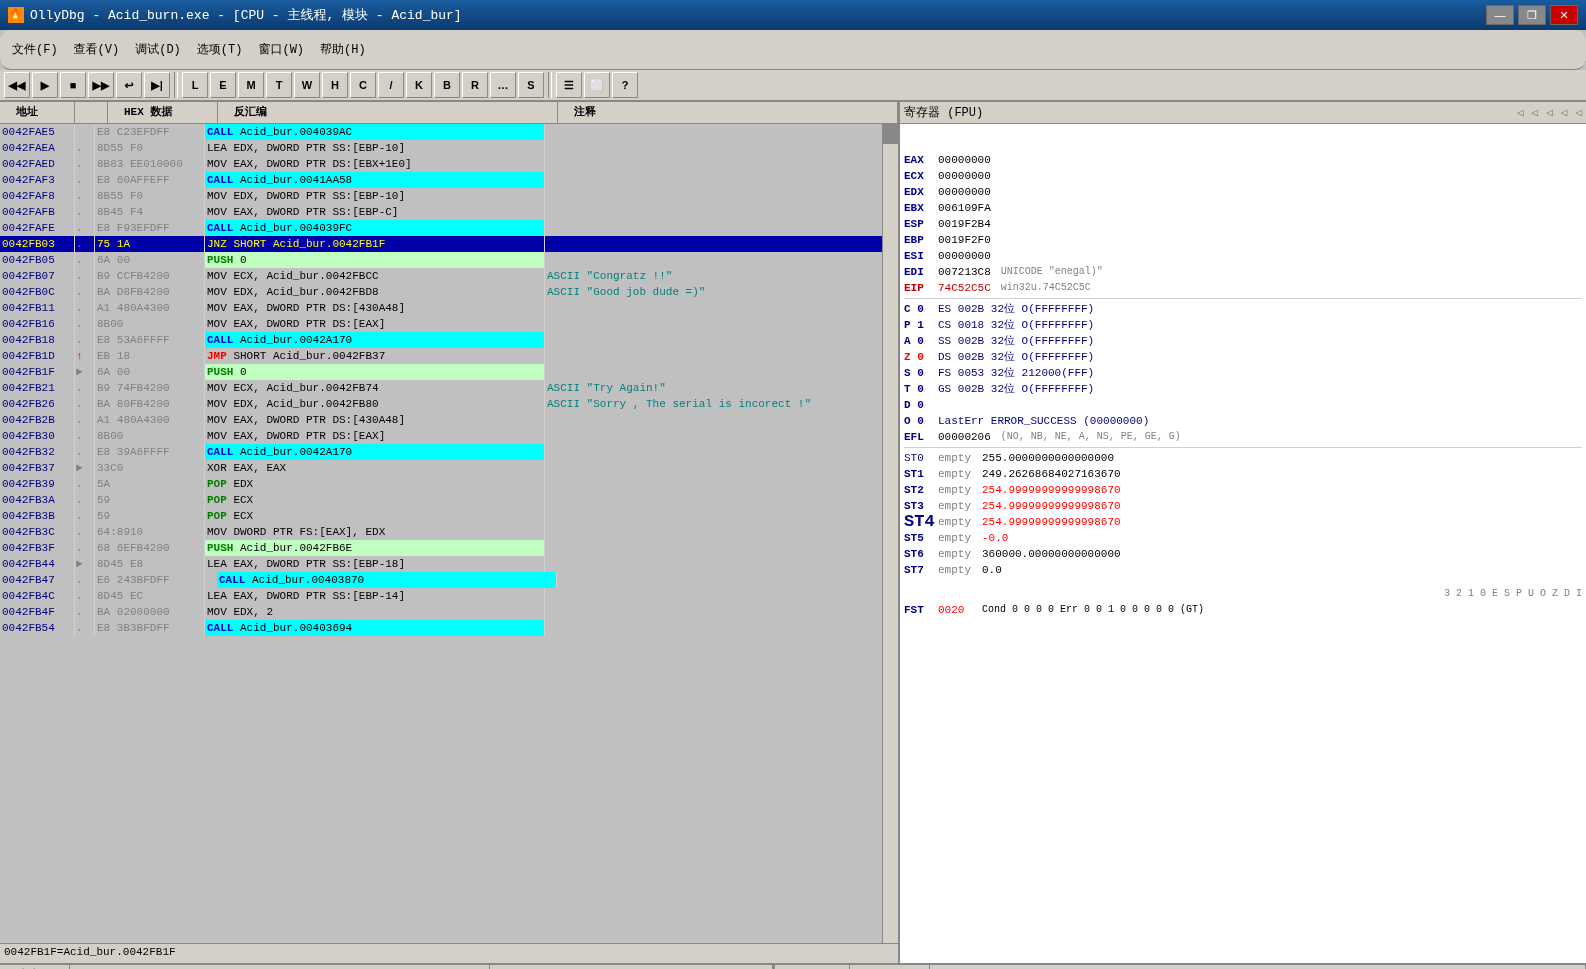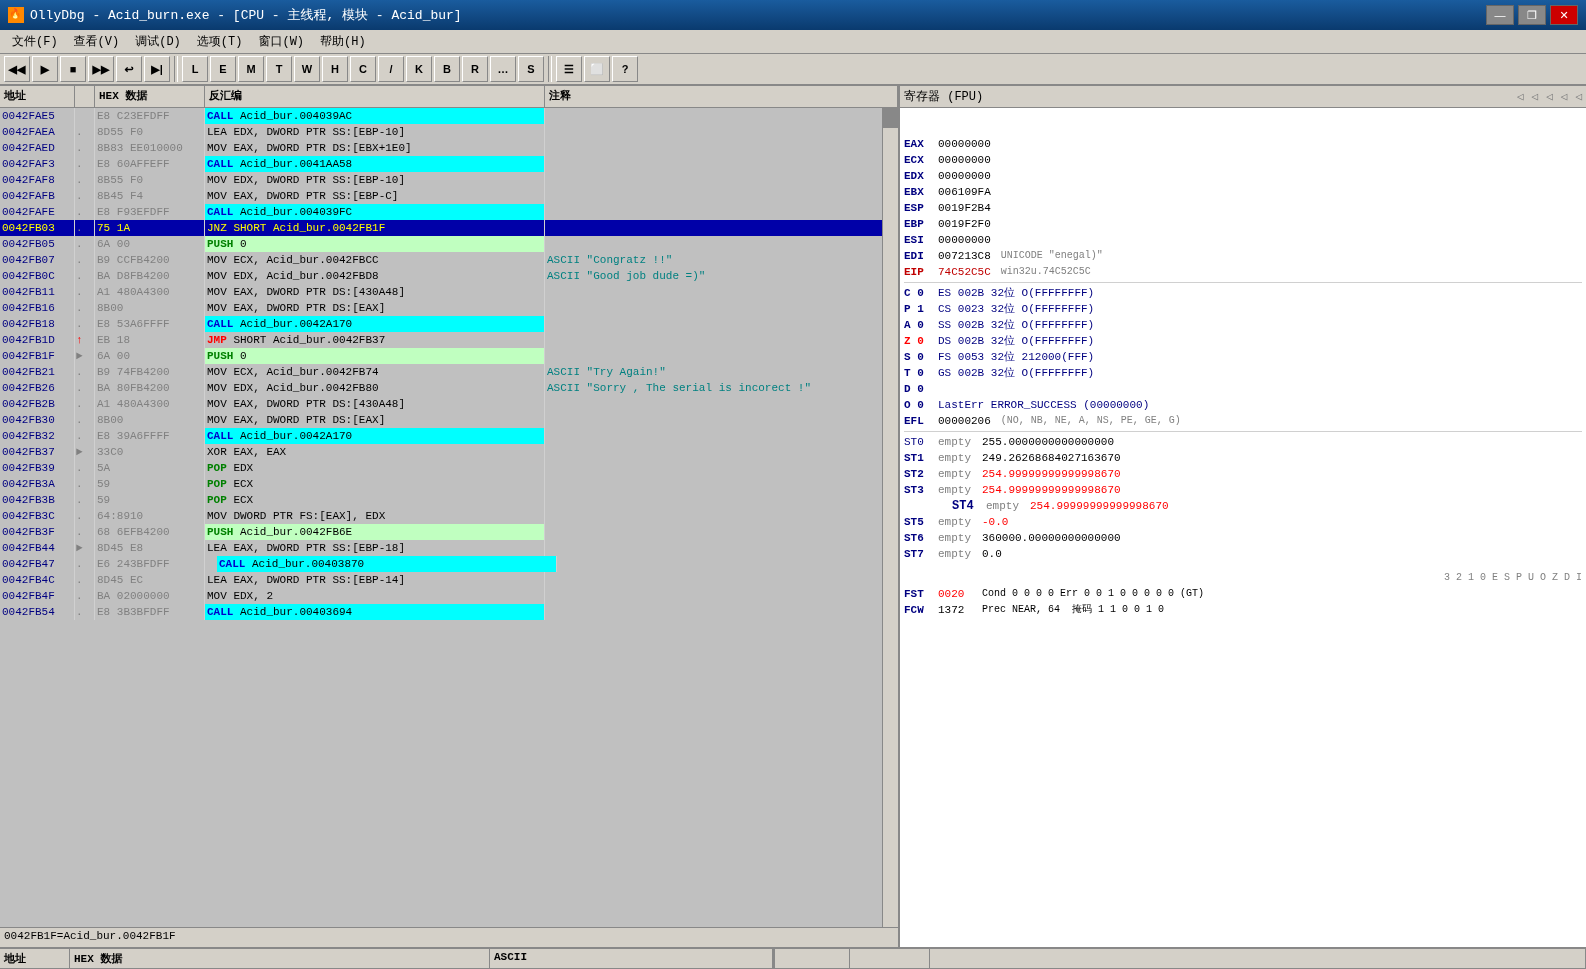"文件(F)" #menu-bar { border-radius: none -> 11px; height: 24px -> 40px }
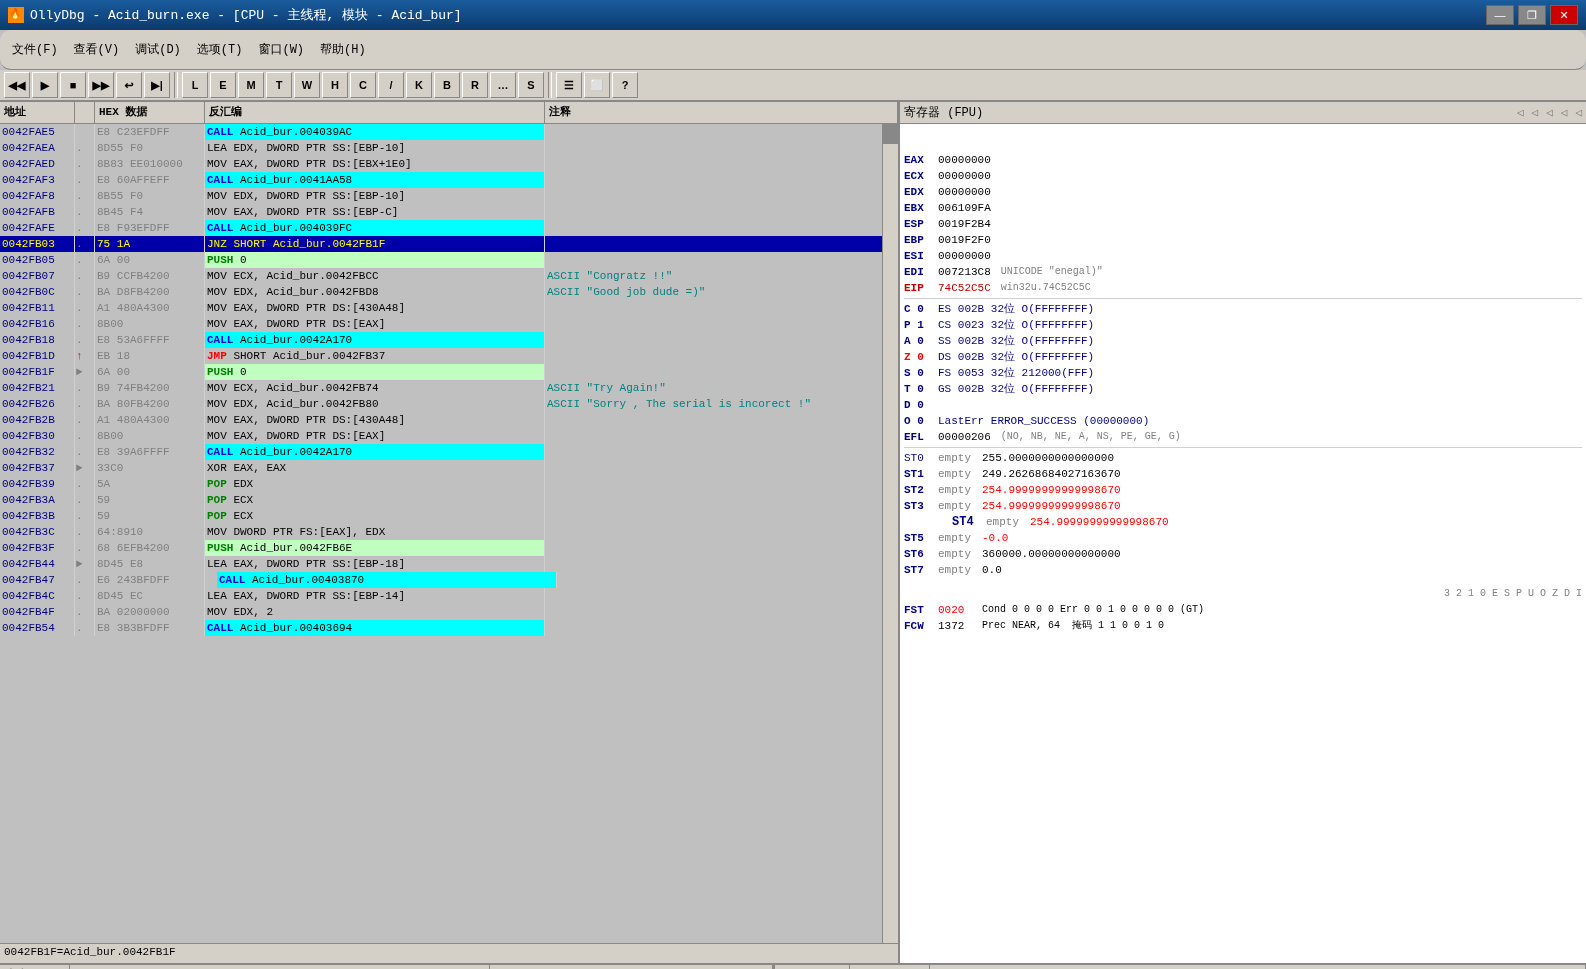"地址" .col-header { padding: 2px 4px -> 2px 16px }
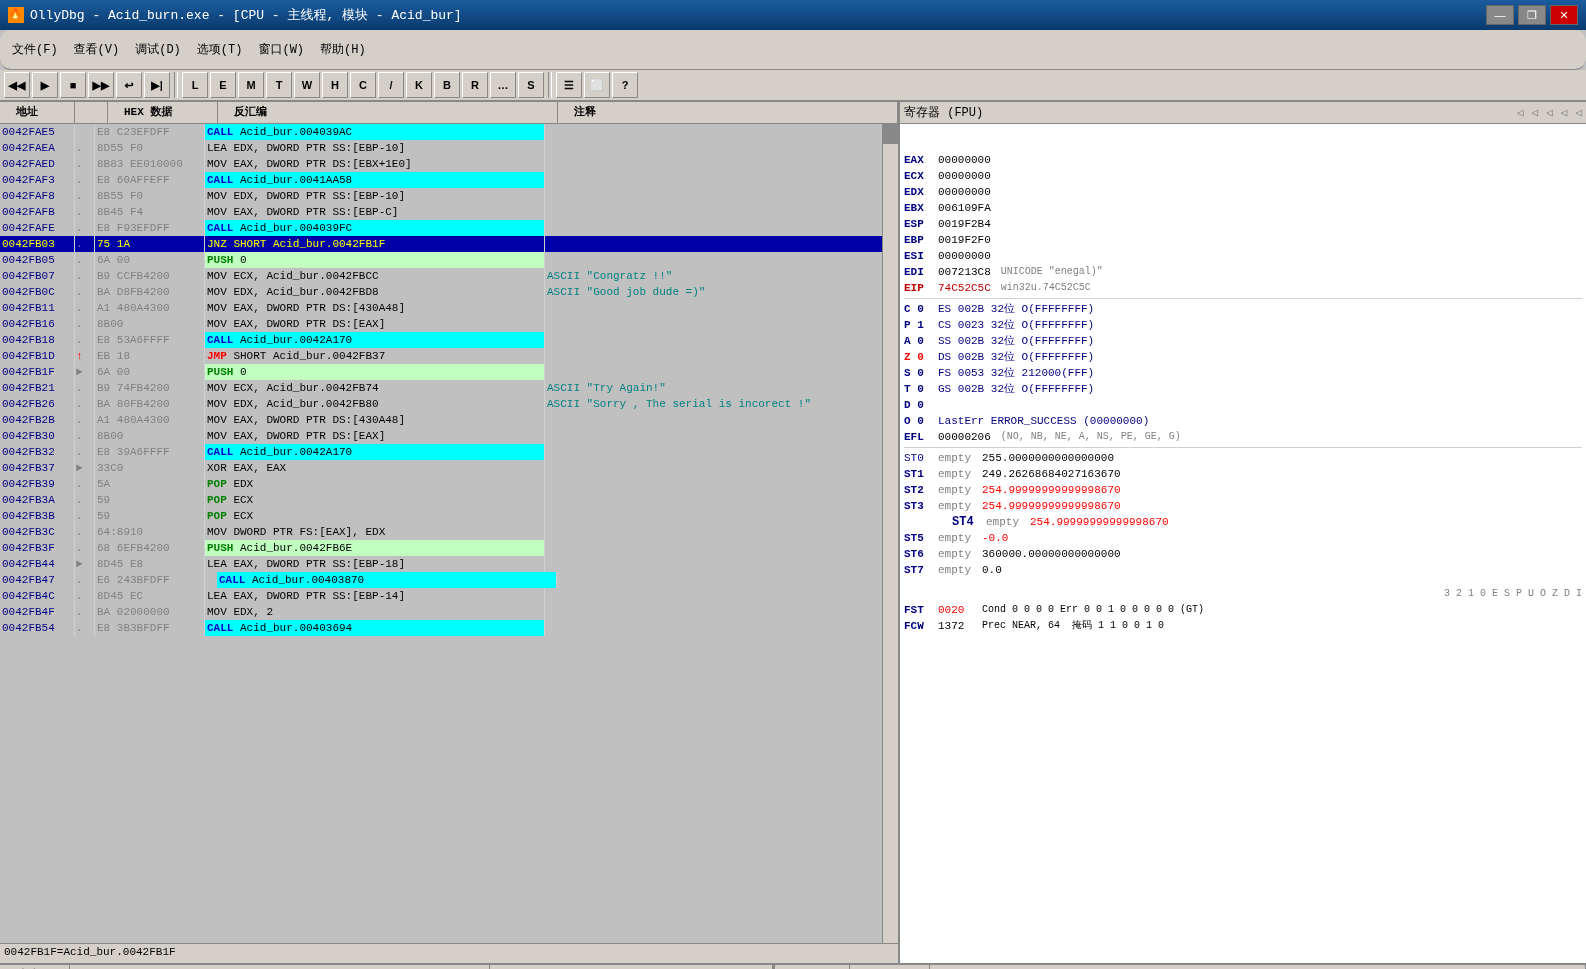"CS 0023 32位 O(FFFFFFFF)" span { text: 0023 -> 0018 }
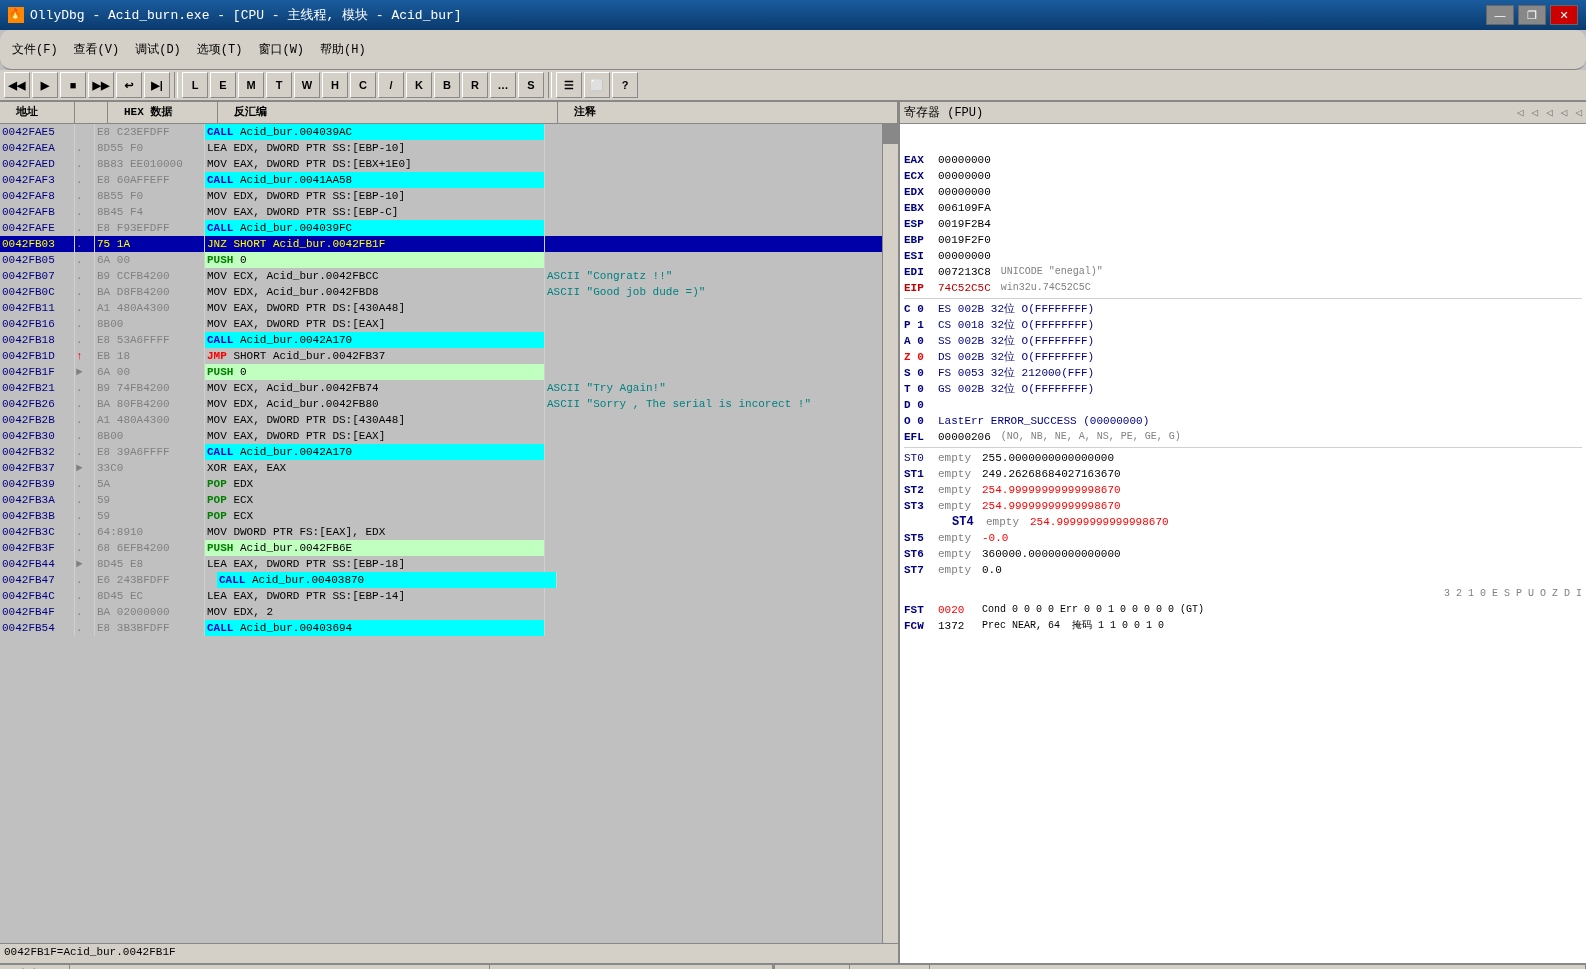"ST4" span { font-size: 12px -> 17px; margin-left: 48px -> none }
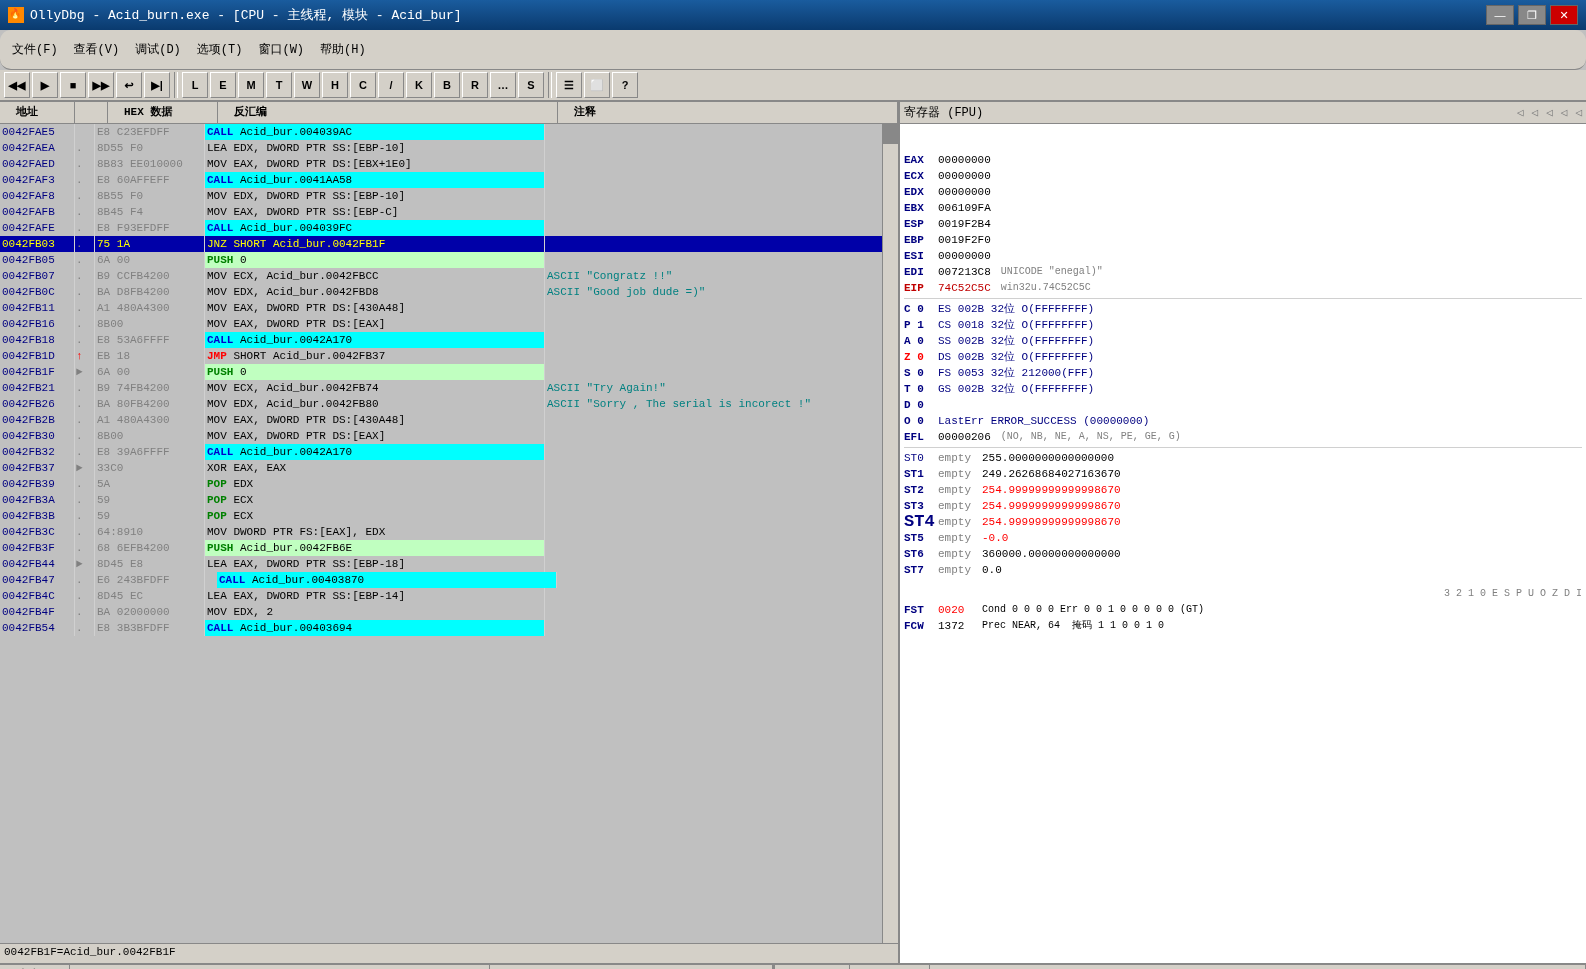"FCW" div.reg-row { html: <div> <span>FCW</span> <span>1372</span> <span>Prec NEAR, 64&nbsp;&nbsp;掩码 1 1 0 0 1 0</span> </div> -> none }
